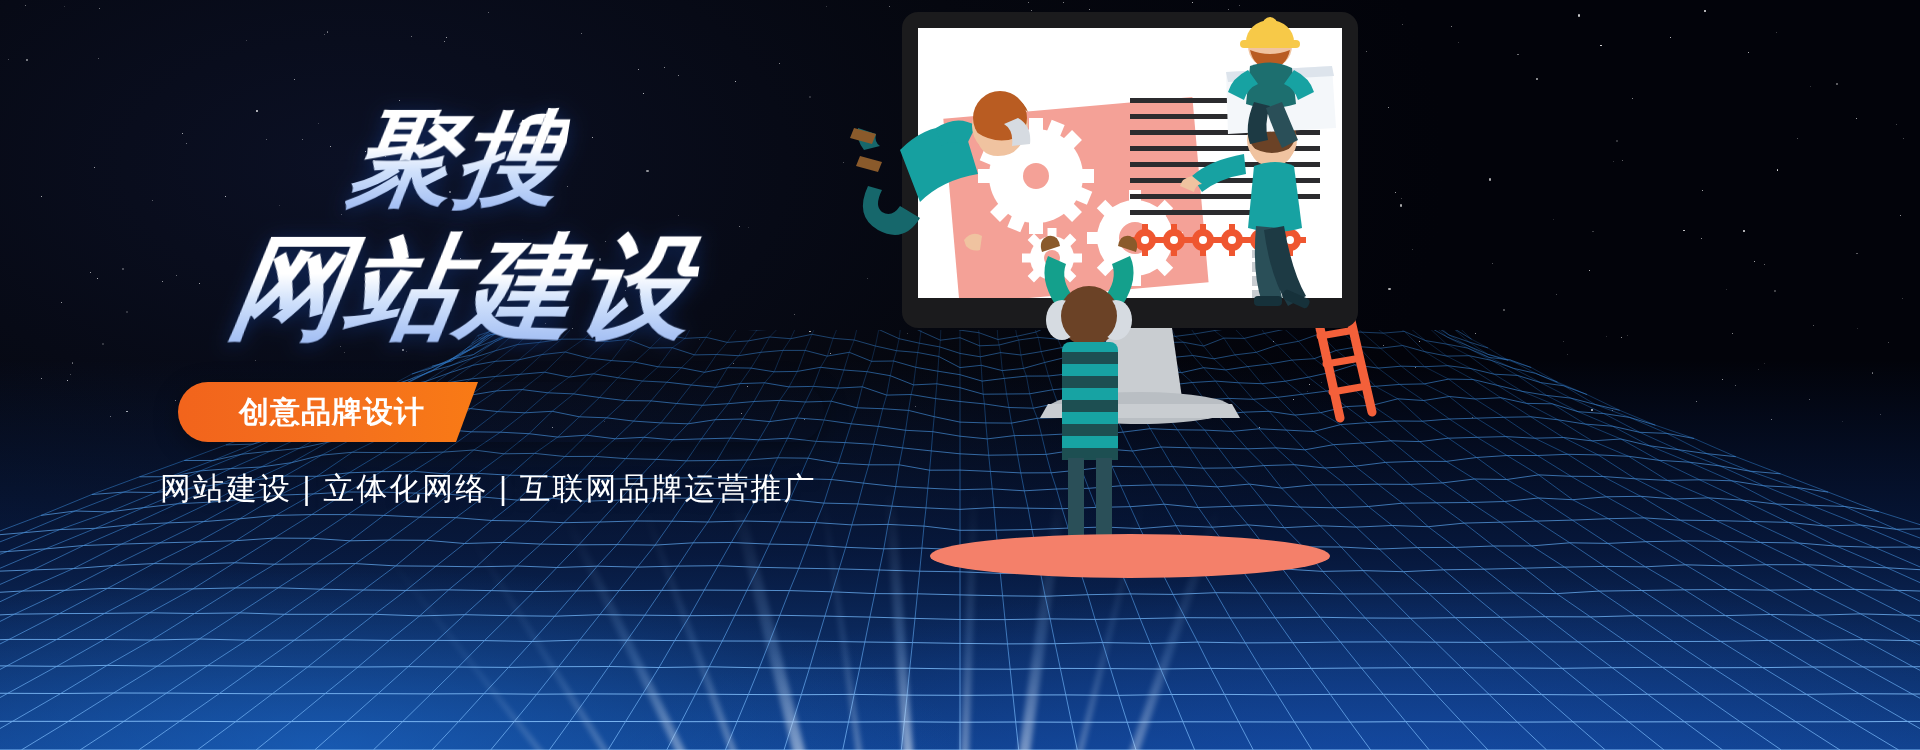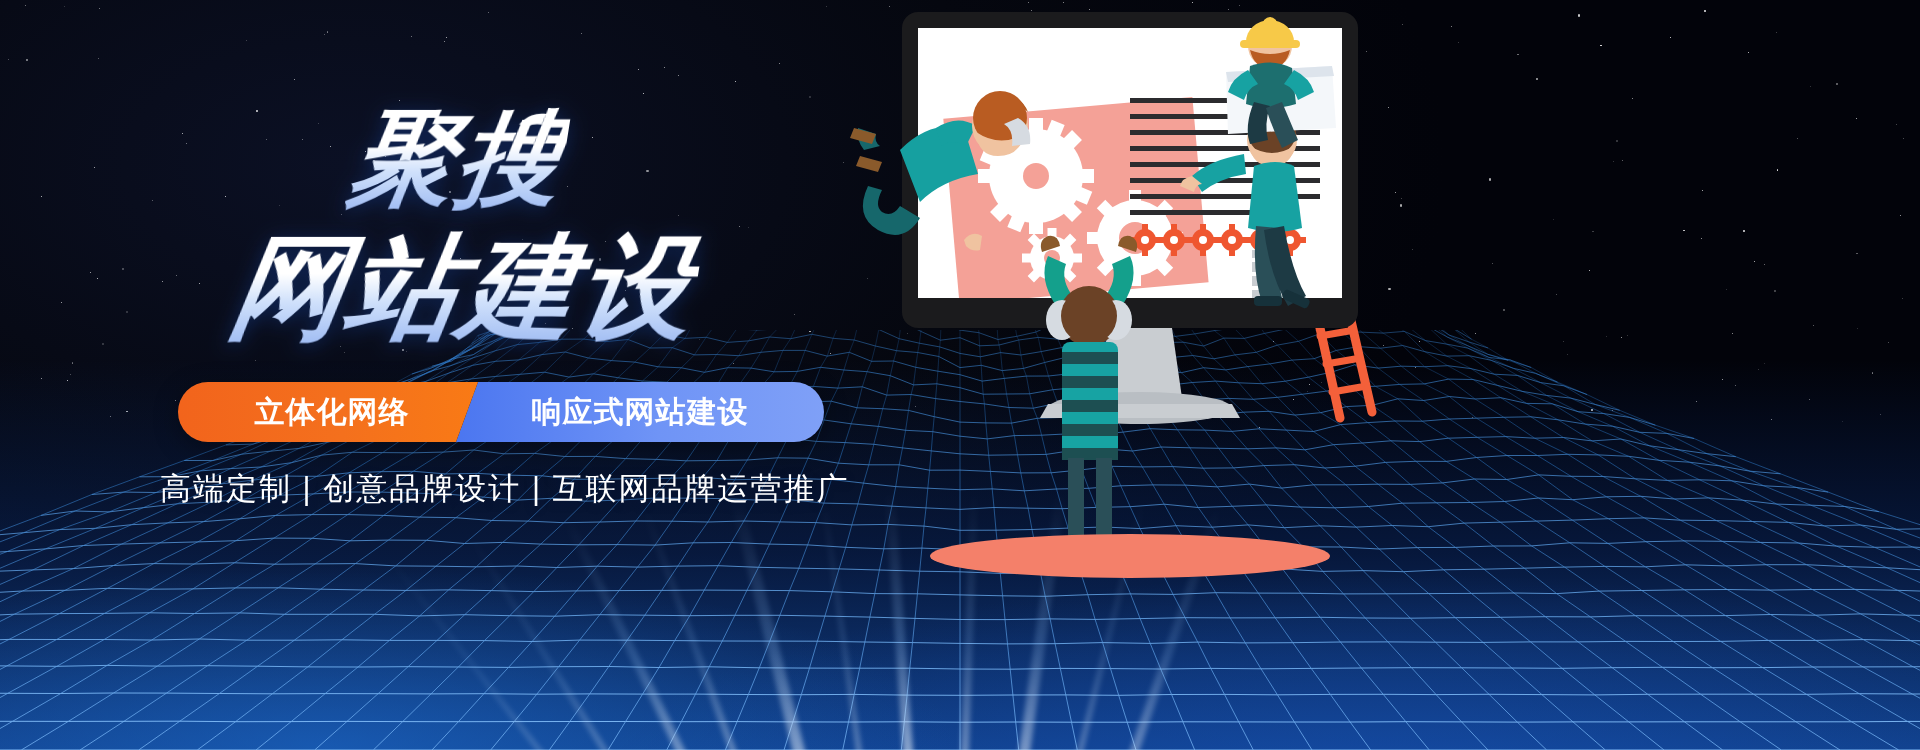"立体化网络" span.pill-text { text: 立体化网络 -> 创意品牌设计 }
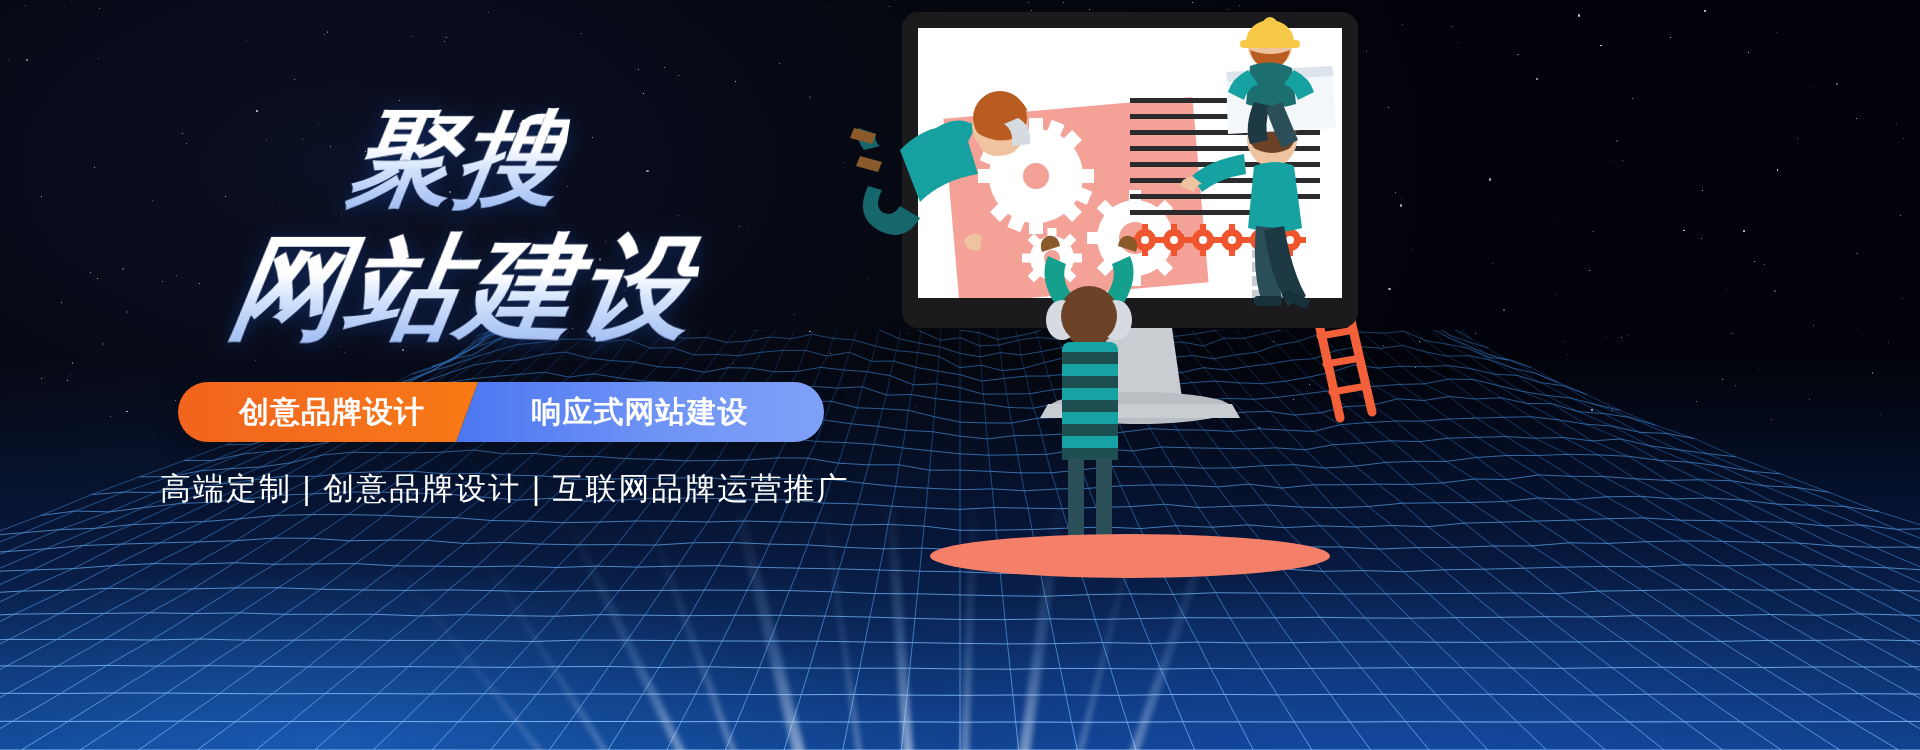"响应式网站建设" div.pill-right { html: <div> <span>响应式网站建设</span> </div> -> none }
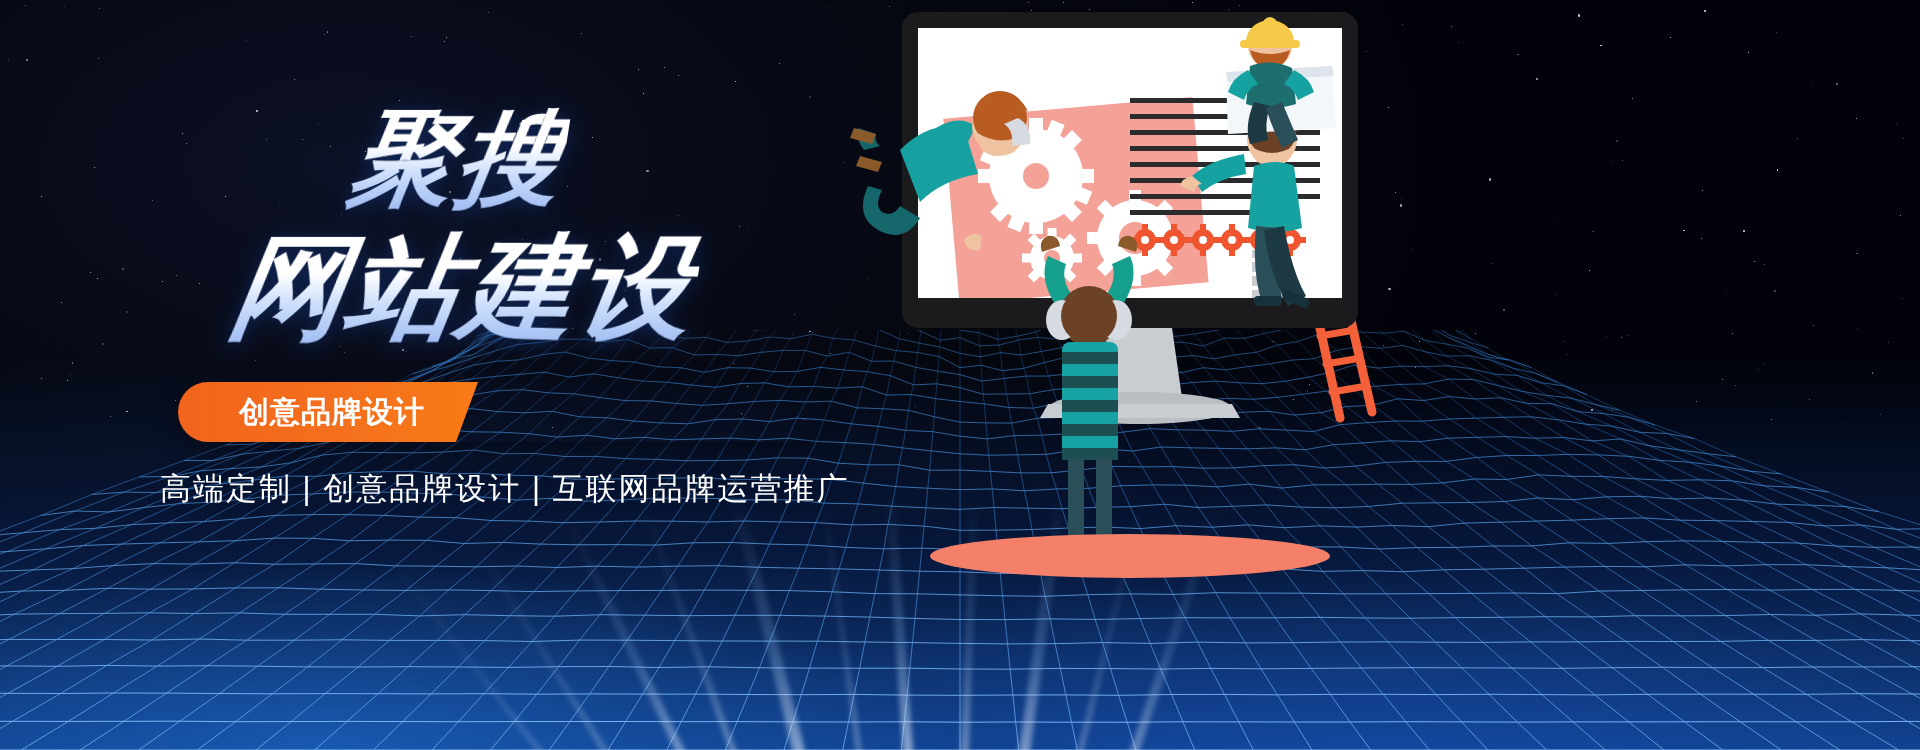"高端定制 | 创意品牌设计 | 互联网品牌运营推广" div.tagline { text: 高端定制 | 创意品牌设计 -> 网站建设 | 立体化网络 }
